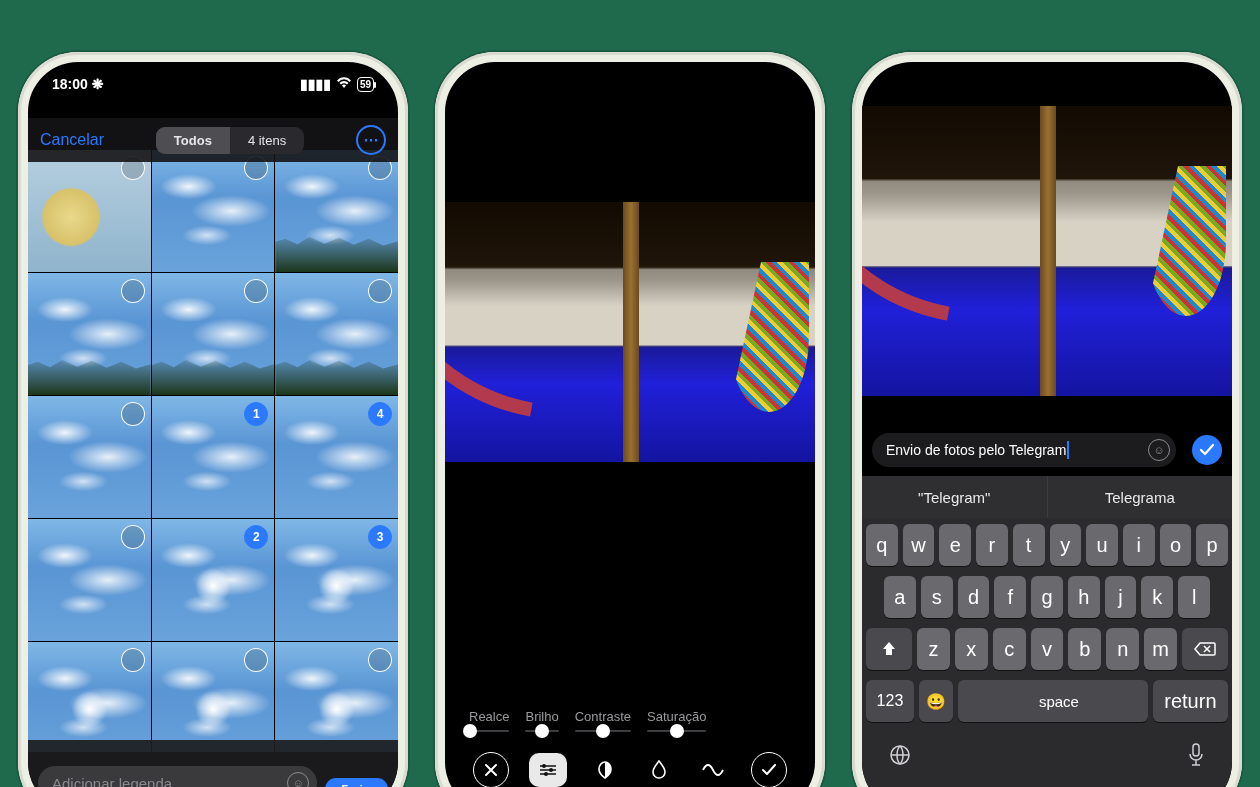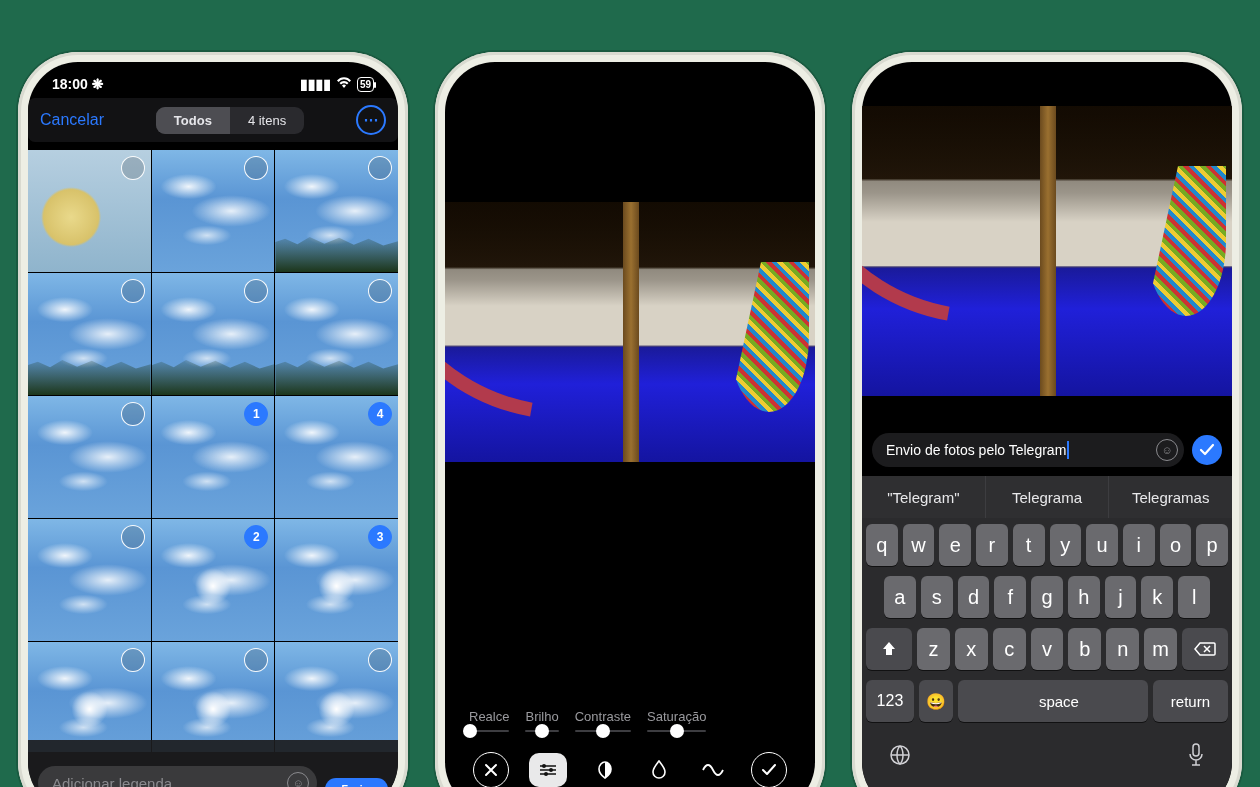"Cancelar" .picker-header { border-radius: 7px -> none; top: 36px -> 56px }
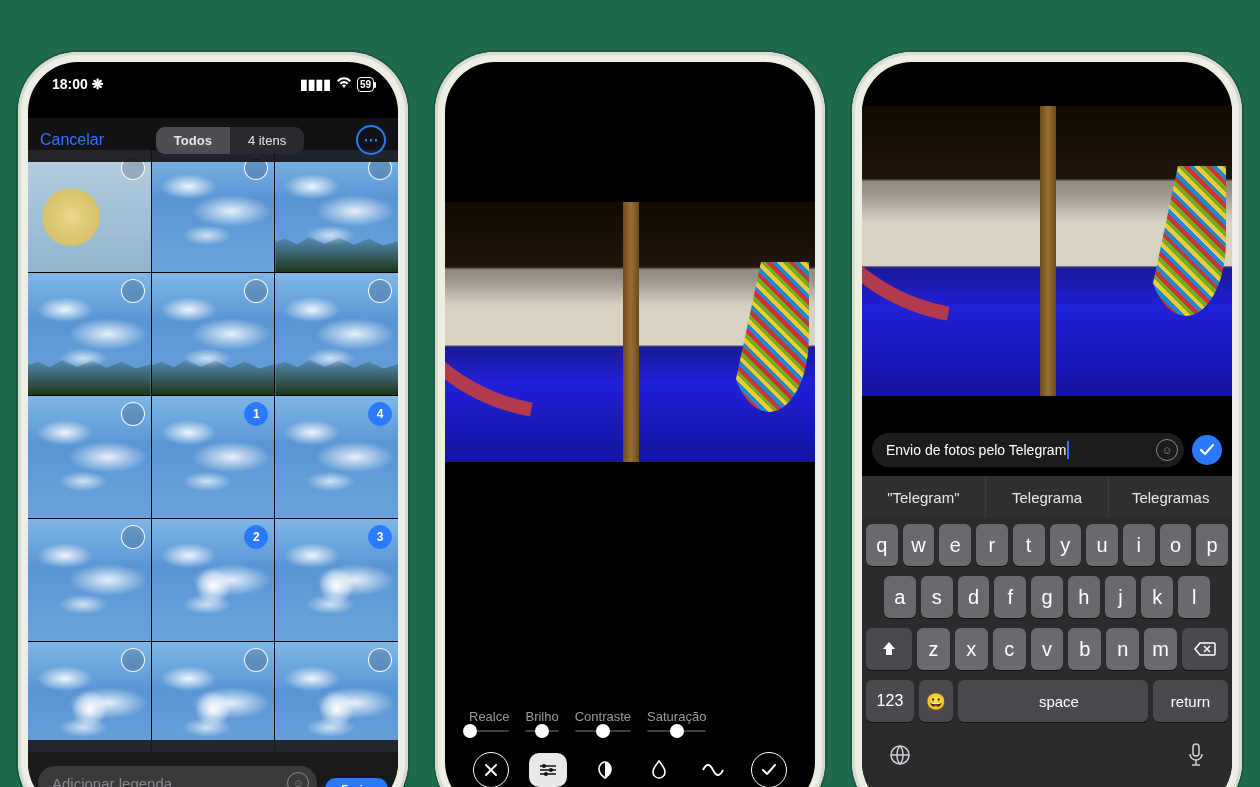"Envio de fotos pelo Telegram" .msg-row { gap: 8px -> 16px }
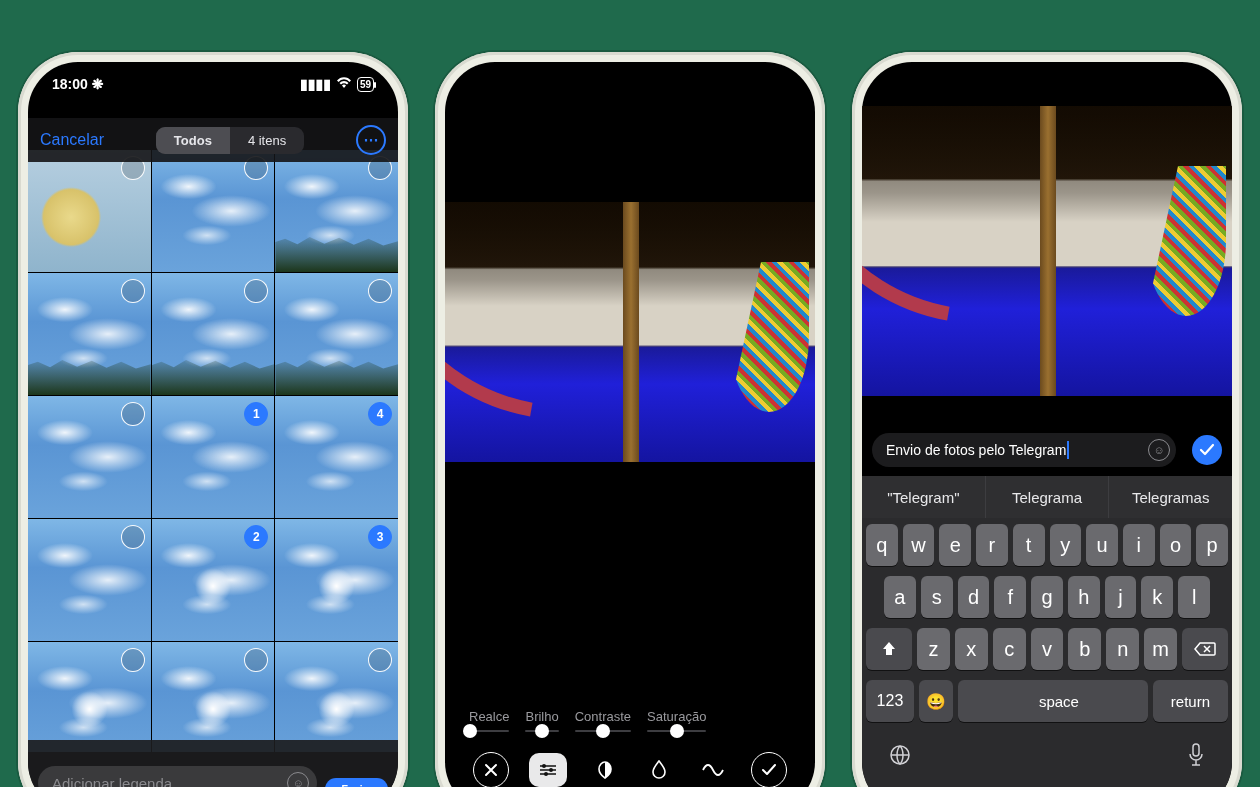"Telegramas" div.sugg { html: <div>Telegramas</div> -> none }
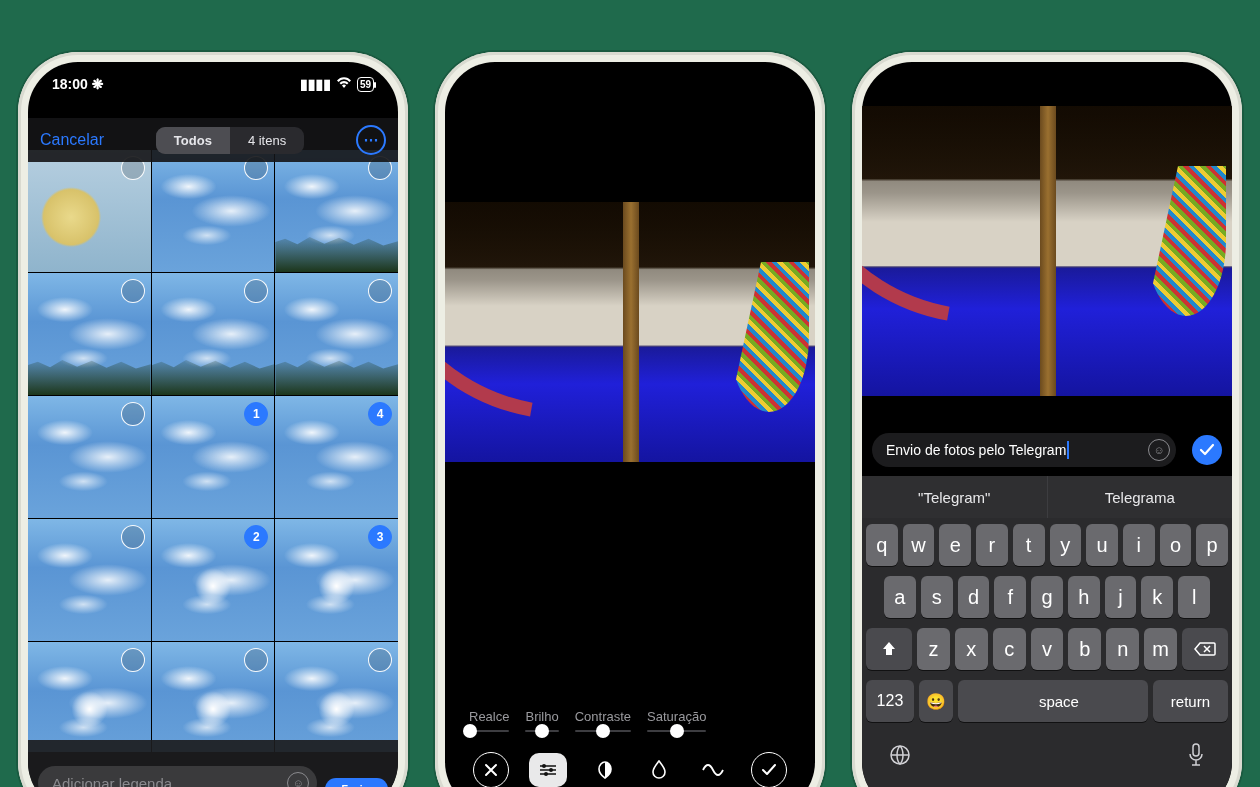"return" .key.ret { font-size: 15px -> 20px }
